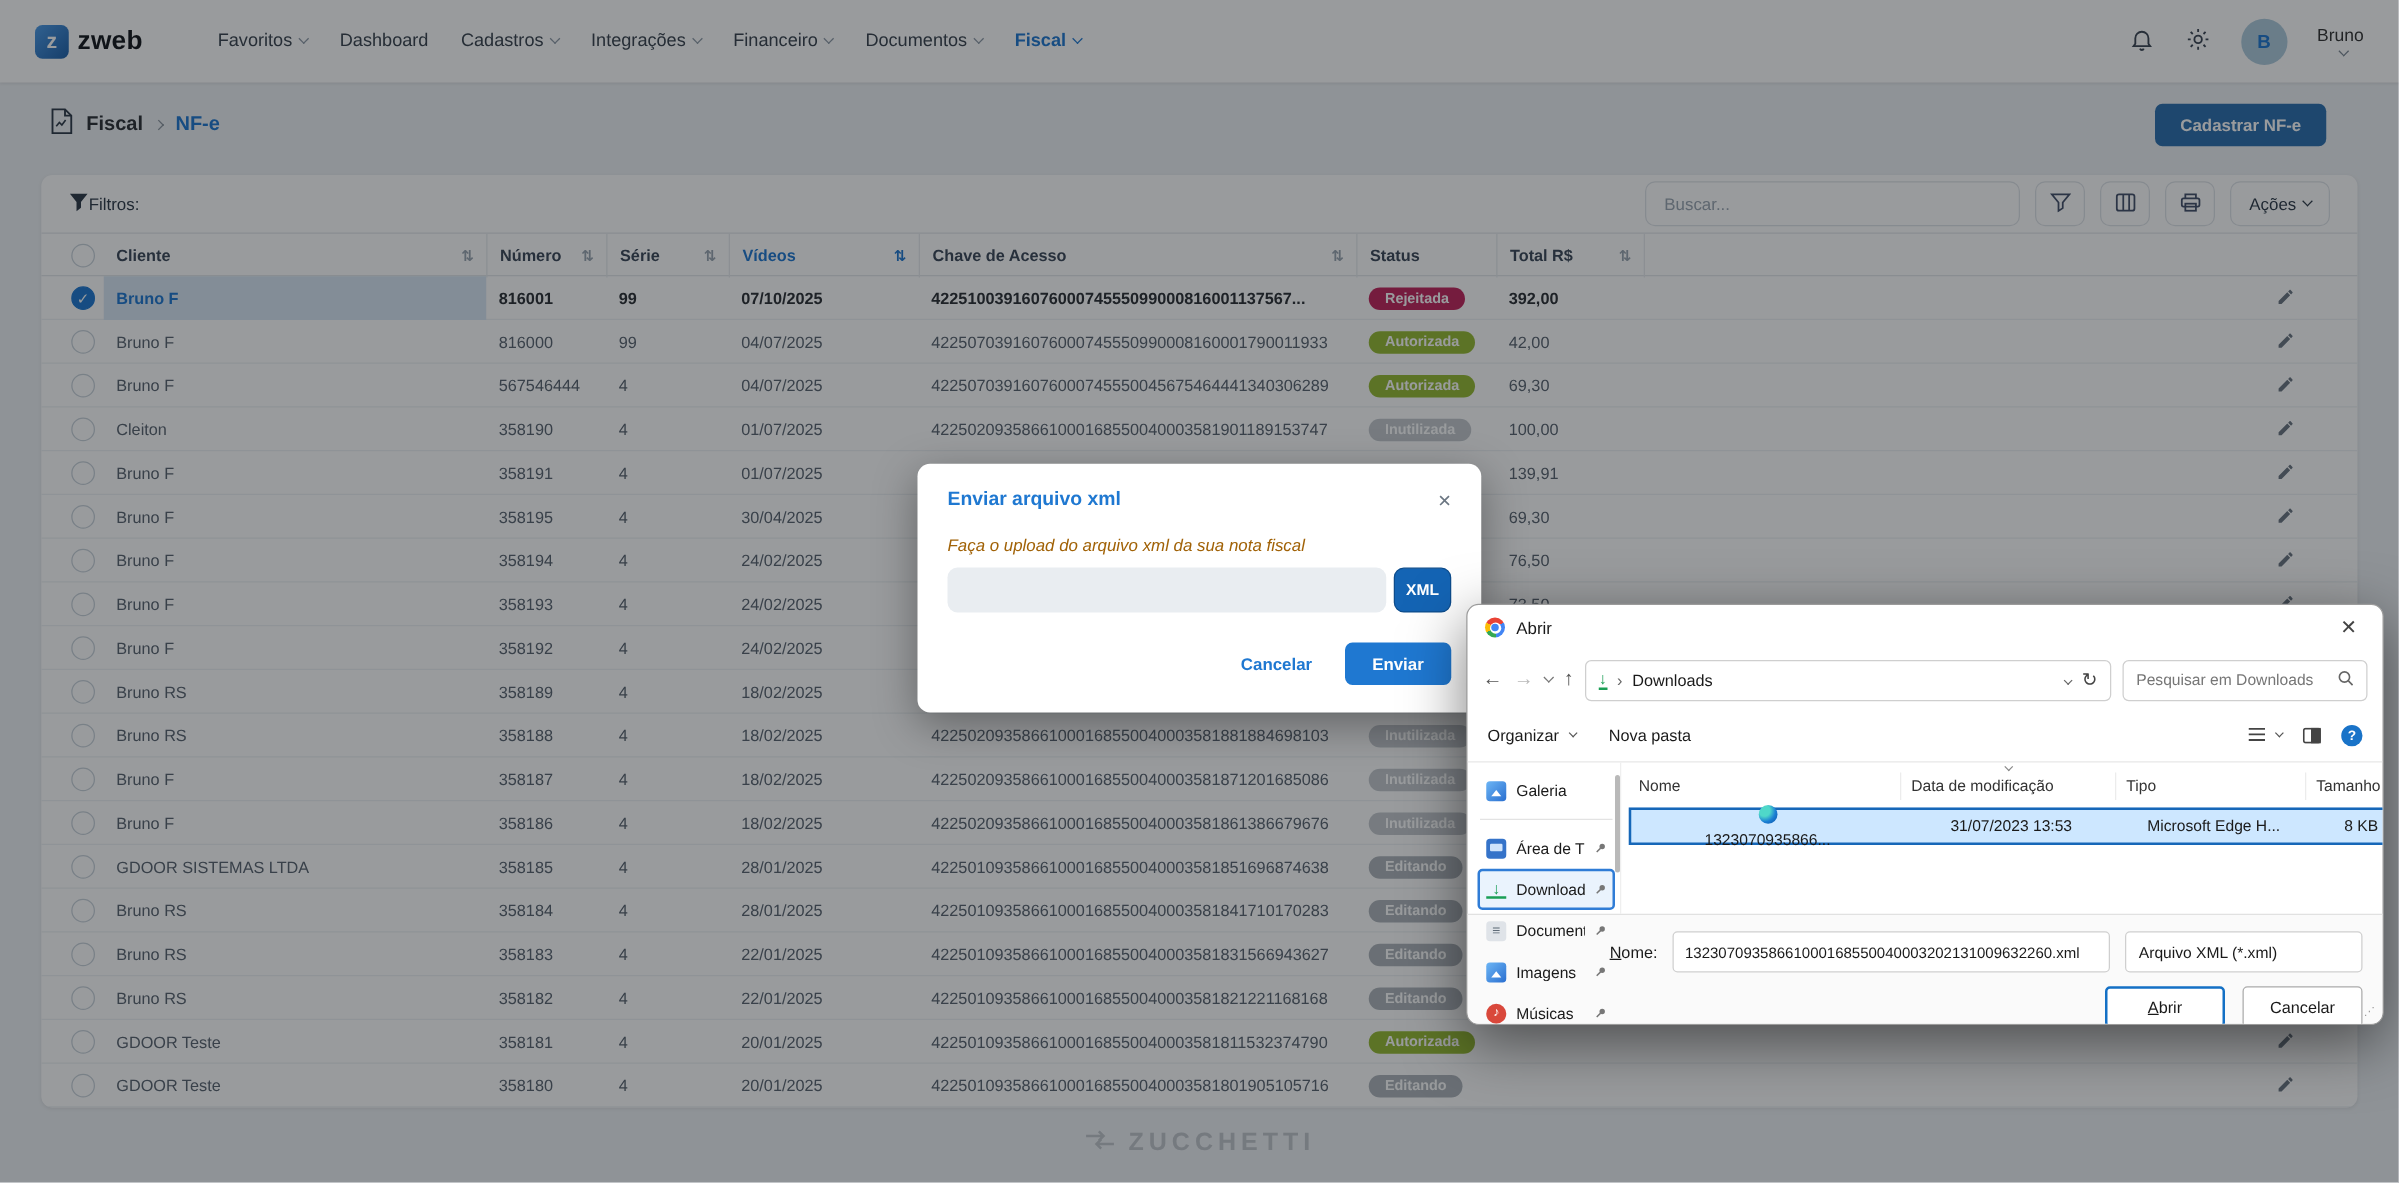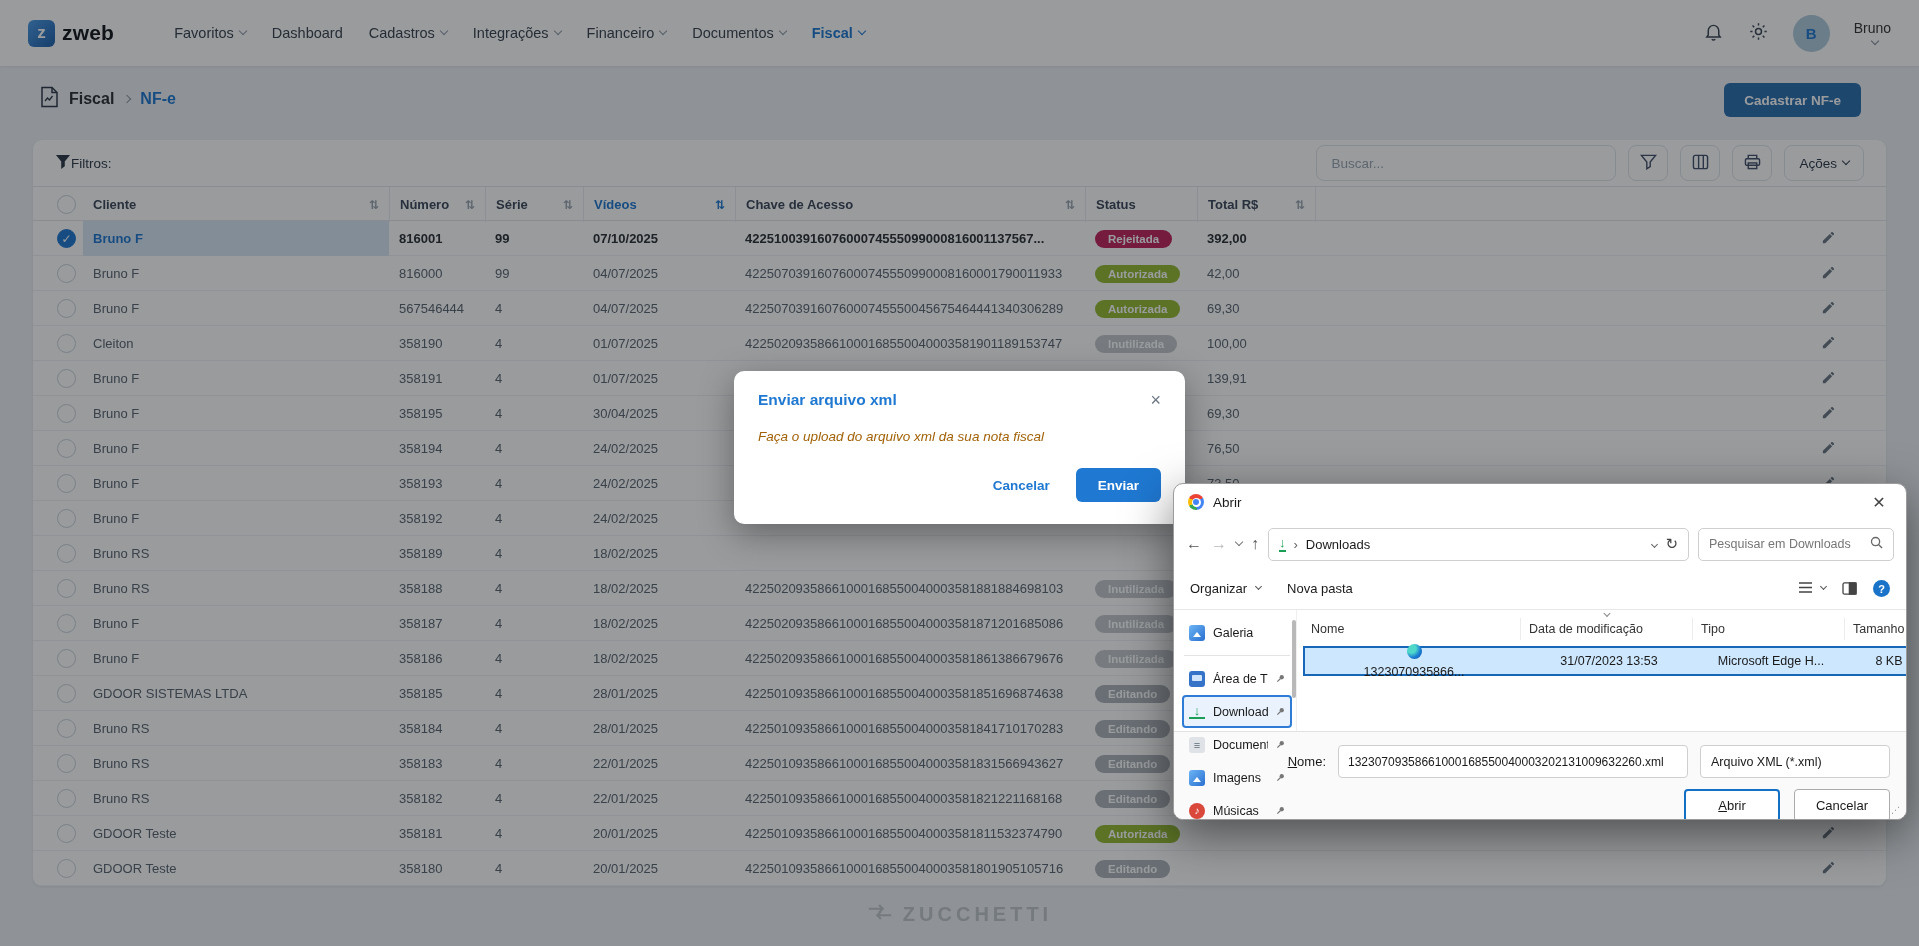"XML" div.upload-row { html: none -> <div> <input> <button>XML</button> </div> }
